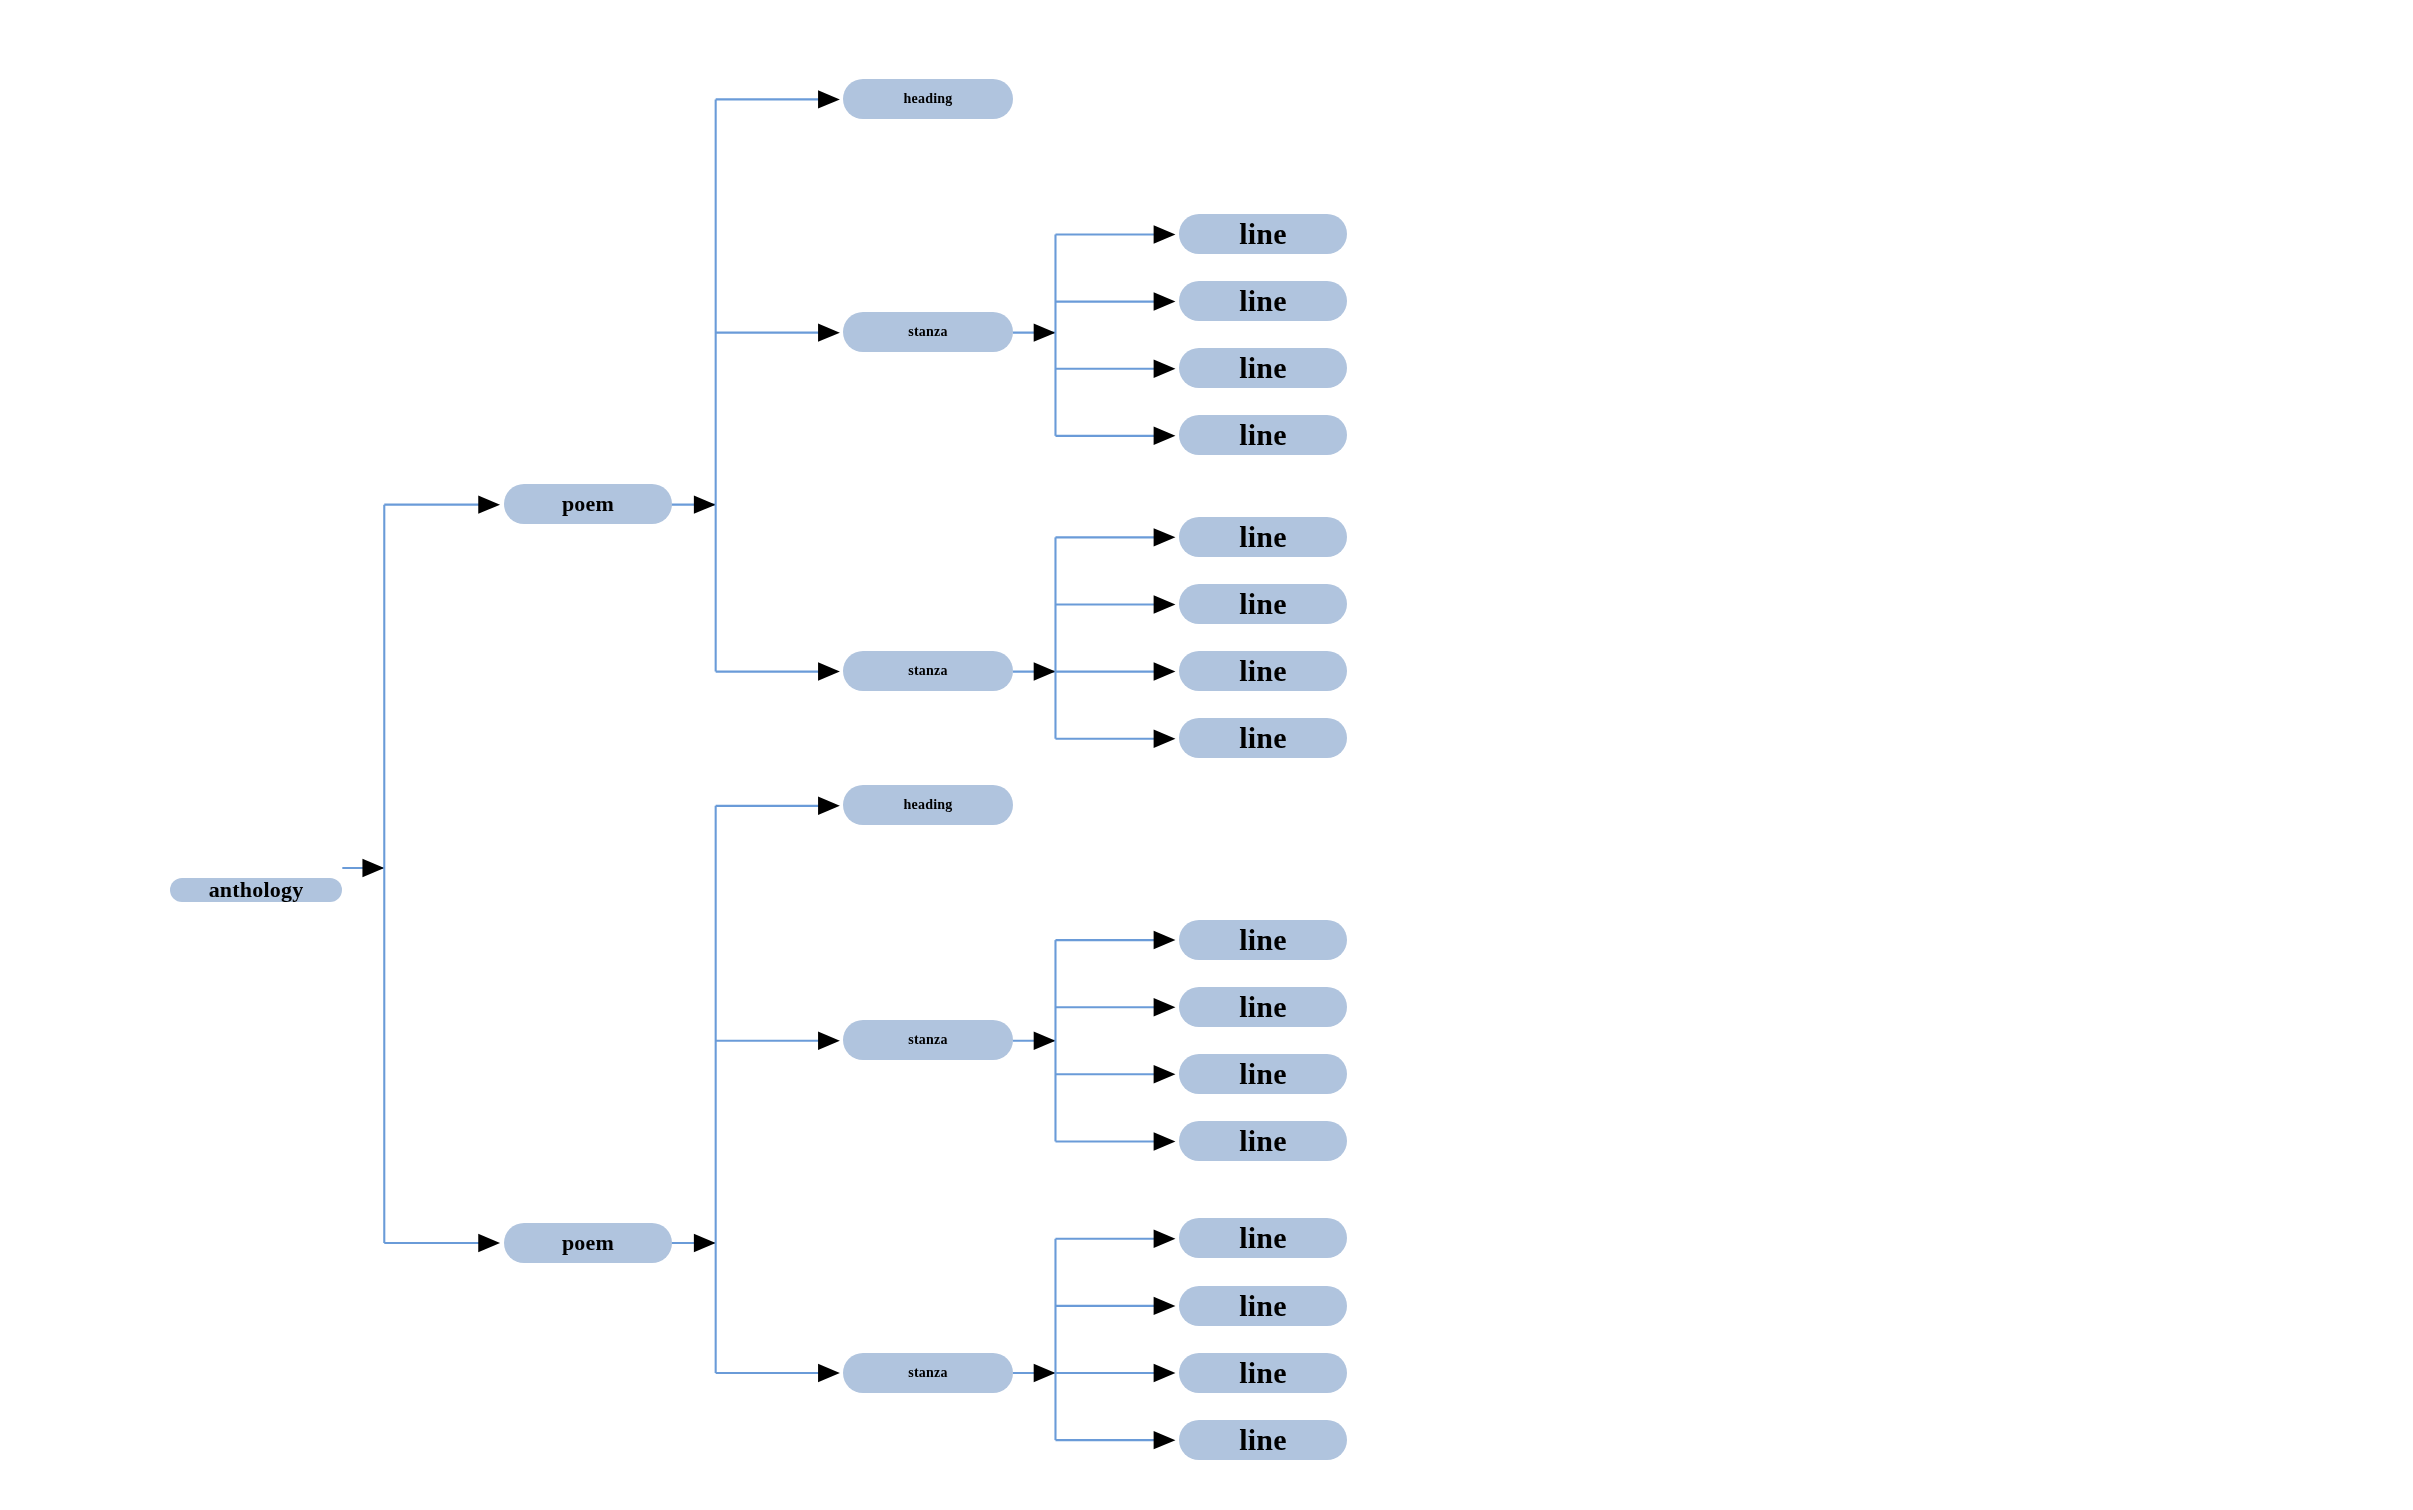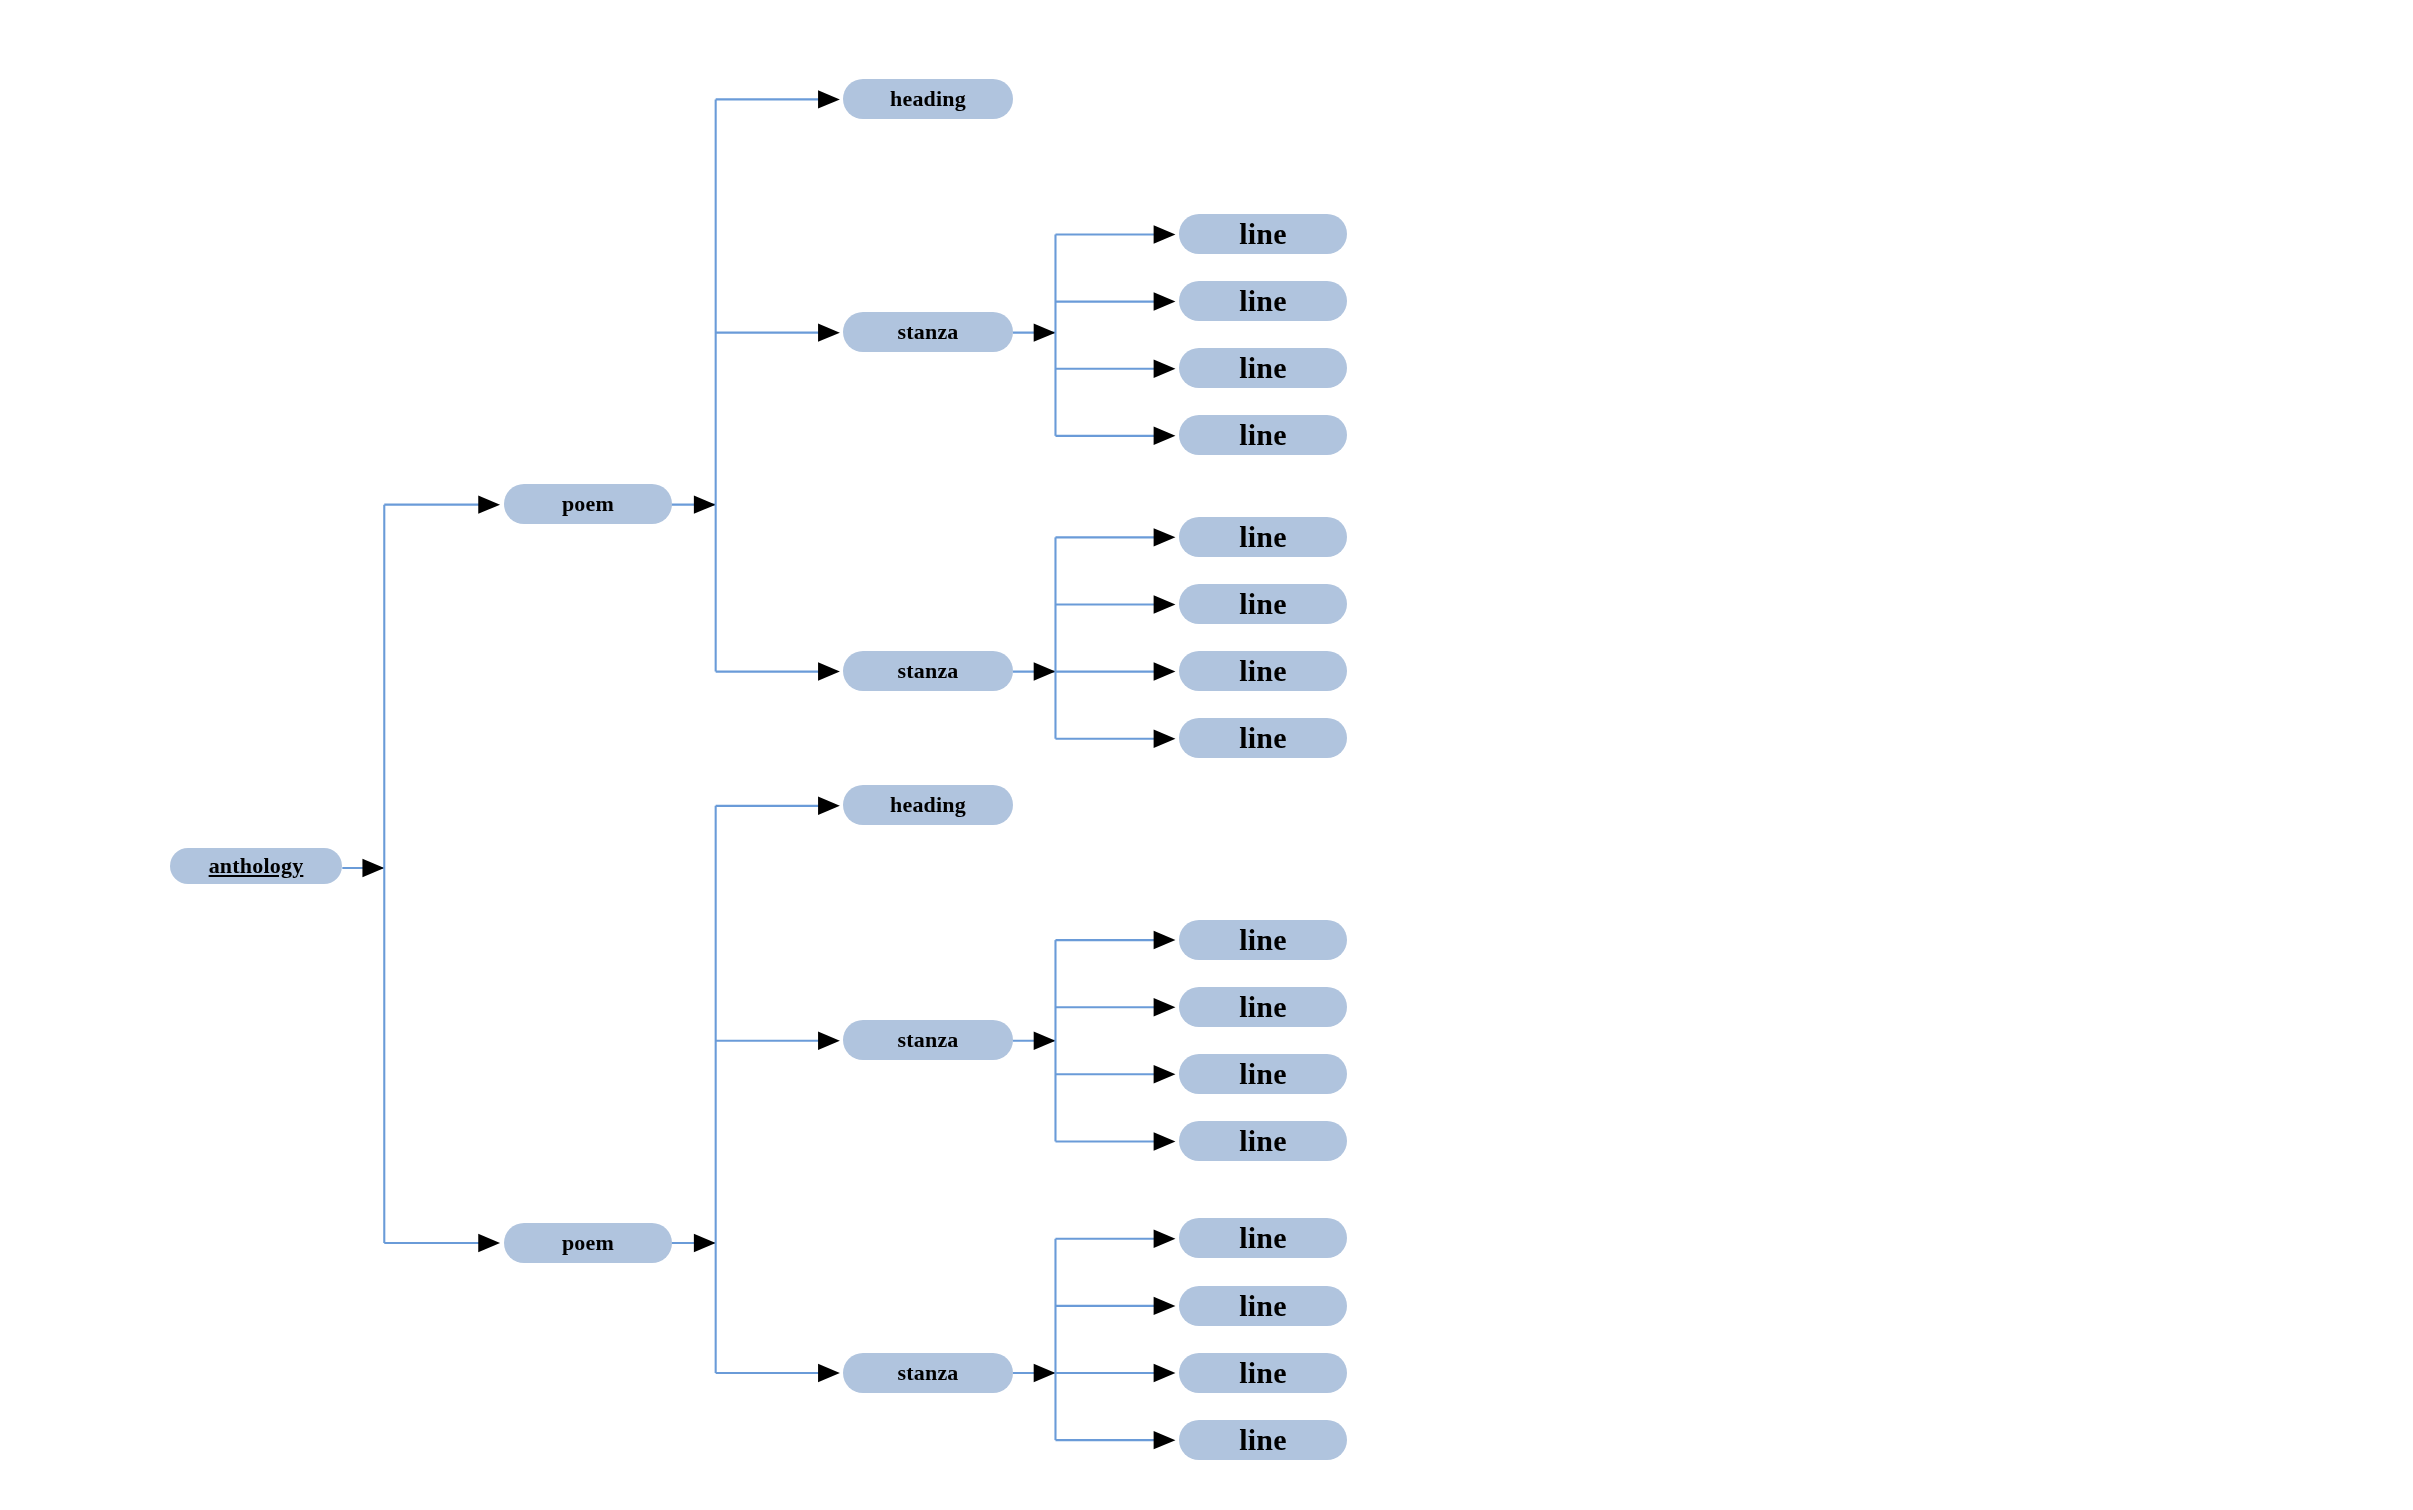"heading" .node-l2 { font-size: 22px -> 14px }
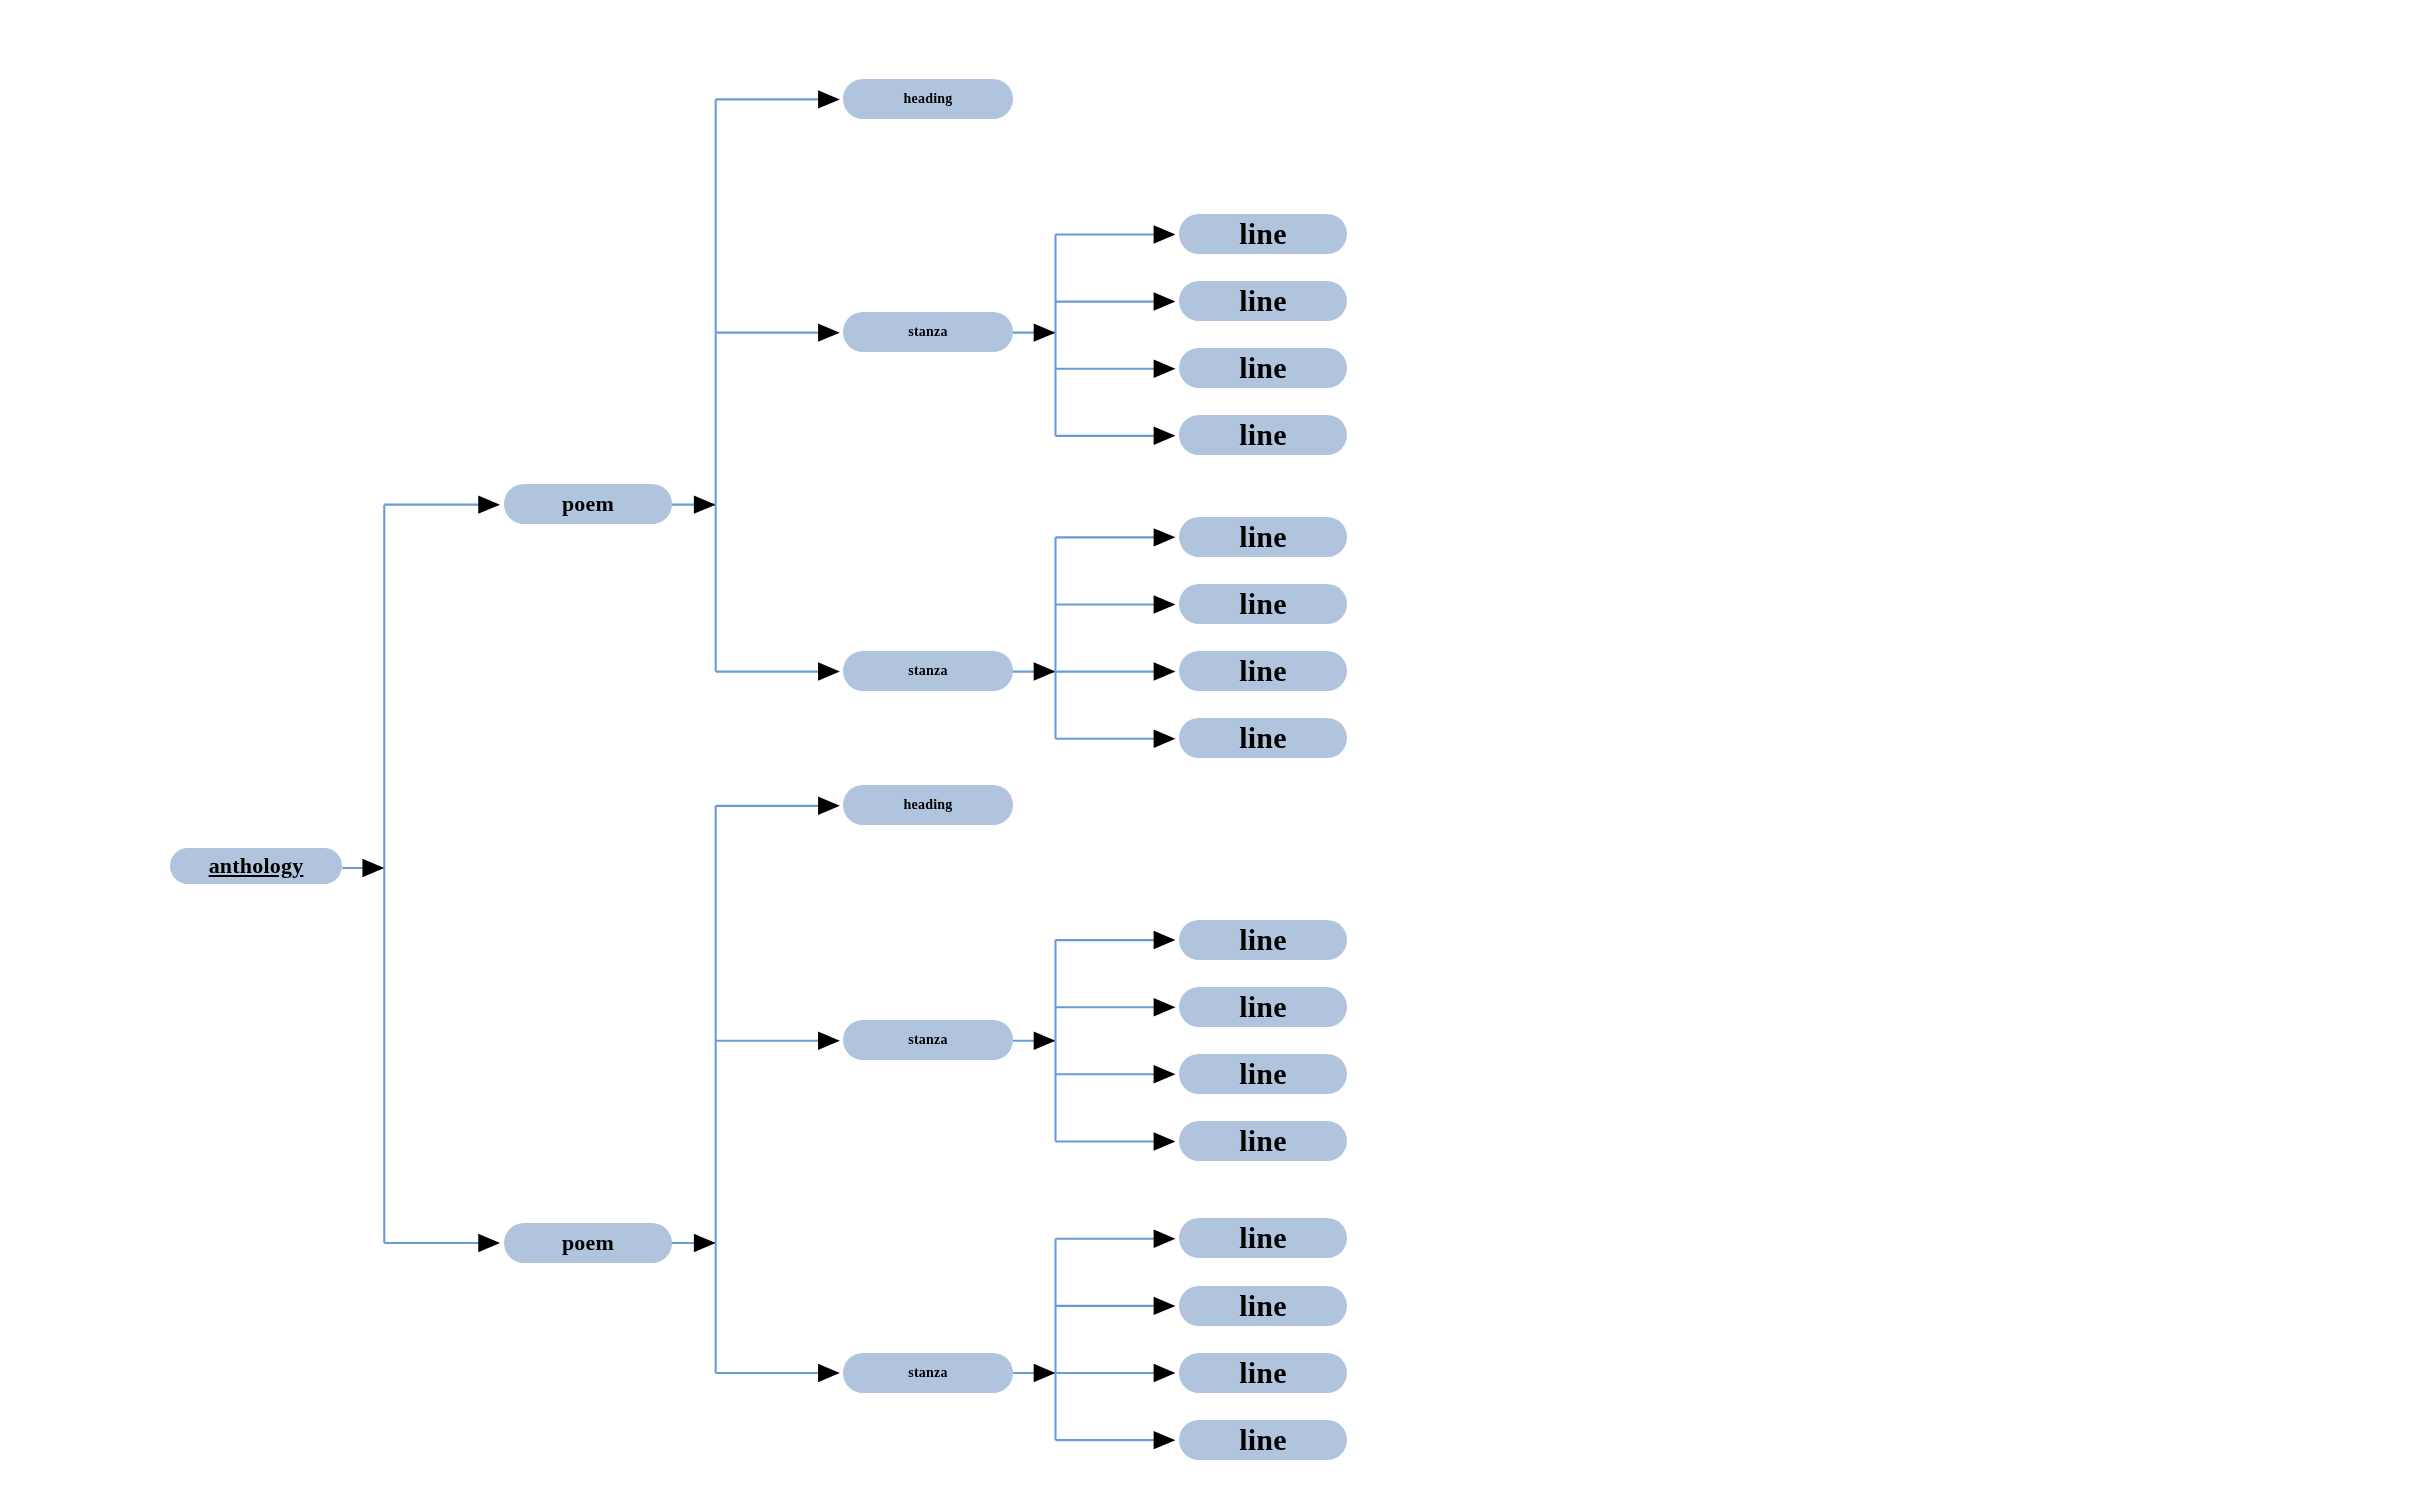"anthology" div.node { height: 36px -> 24px; text-decoration: underline -> none; top: 848px -> 878px }
